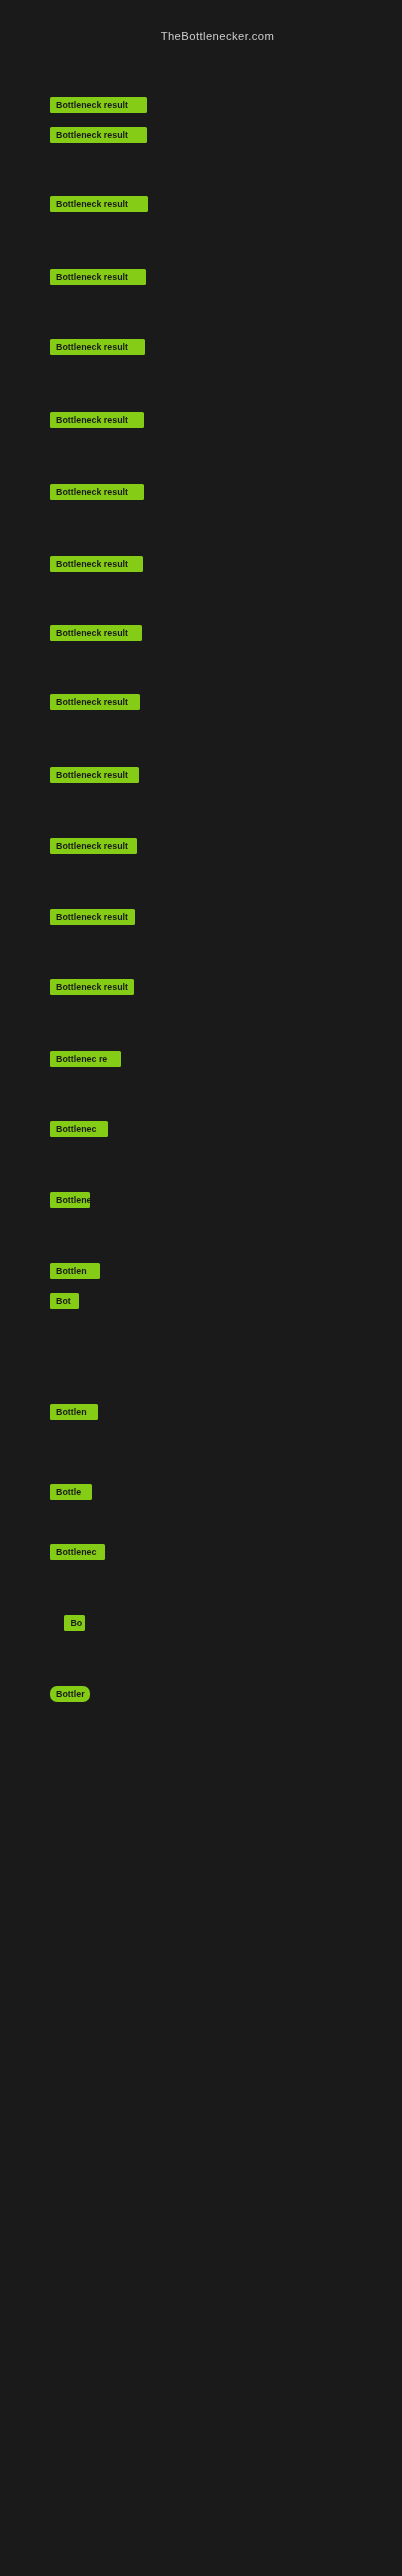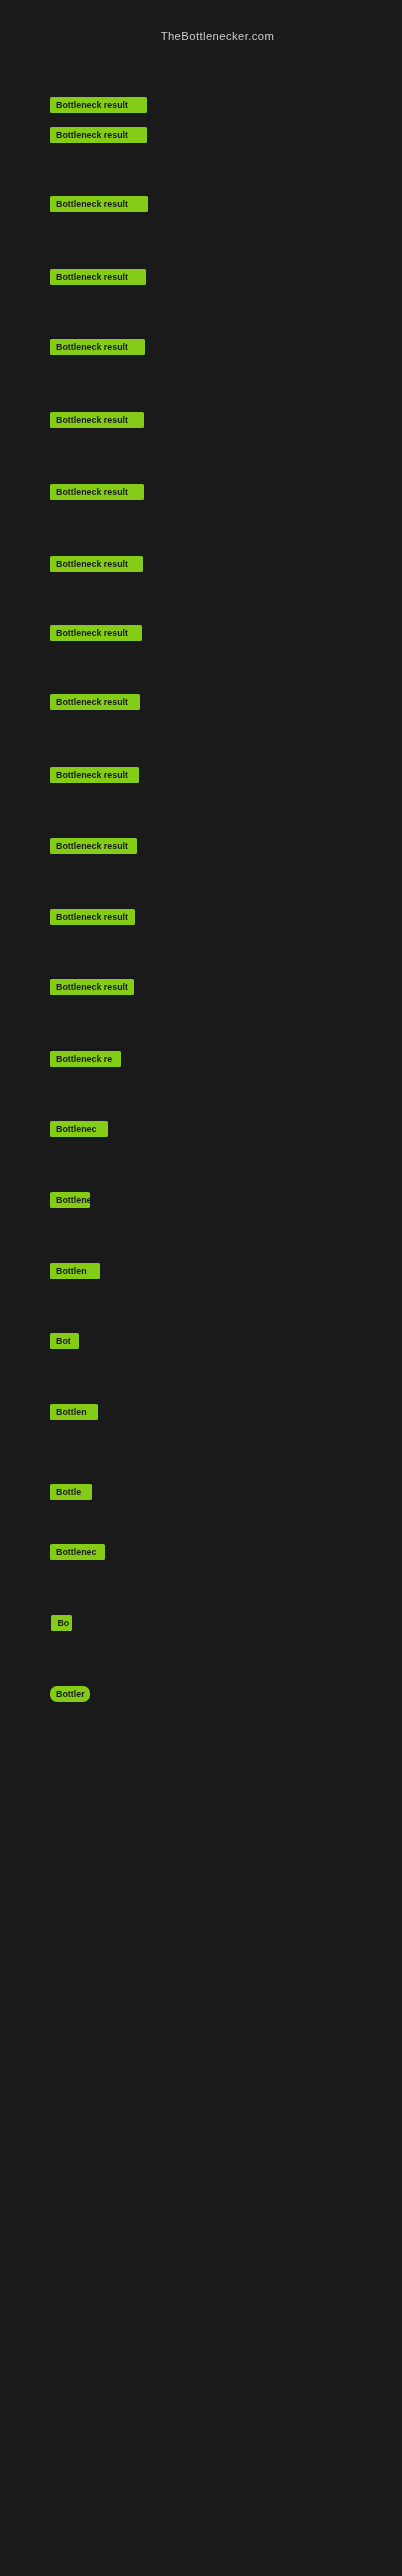"Bottleneck re" div.bottleneck-badge { text: Bottleneck -> Bottlenec }
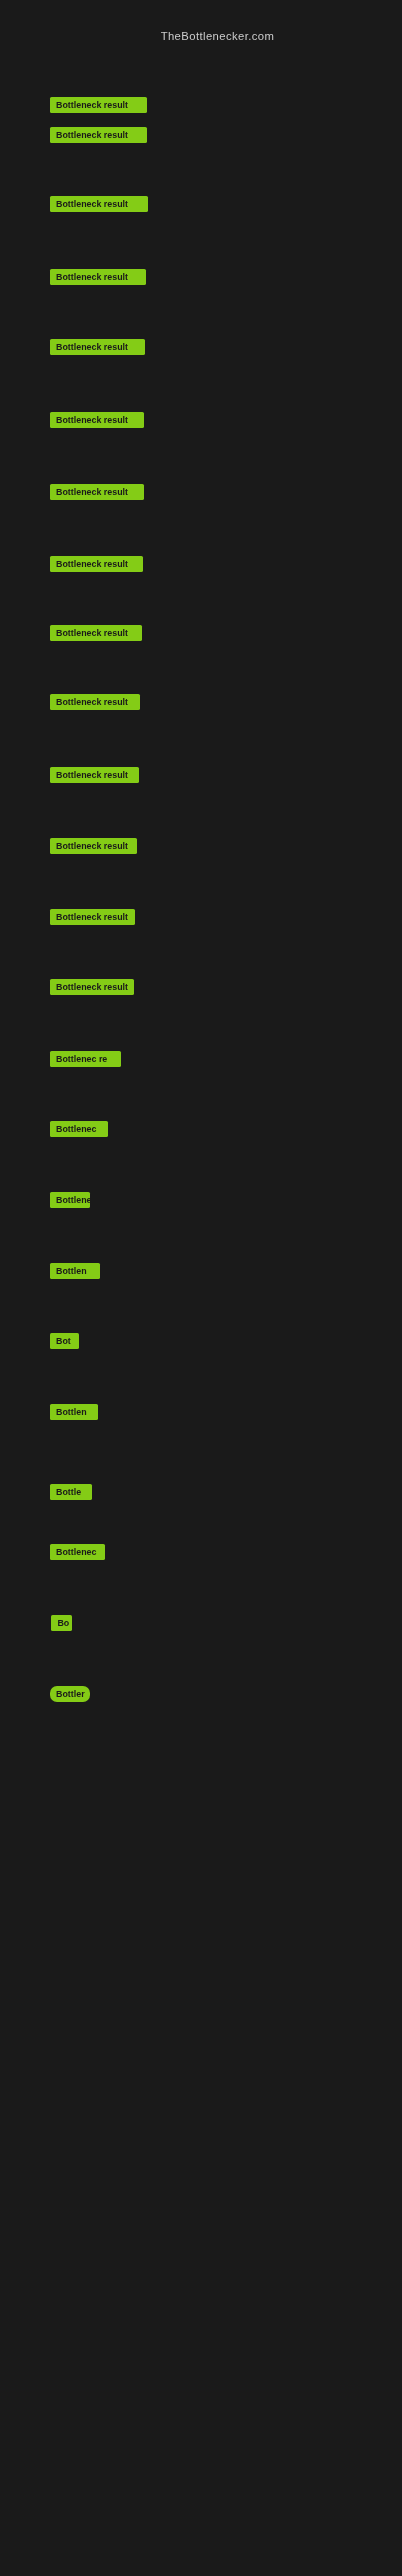"Bot" div { top: 1252px -> 1212px }
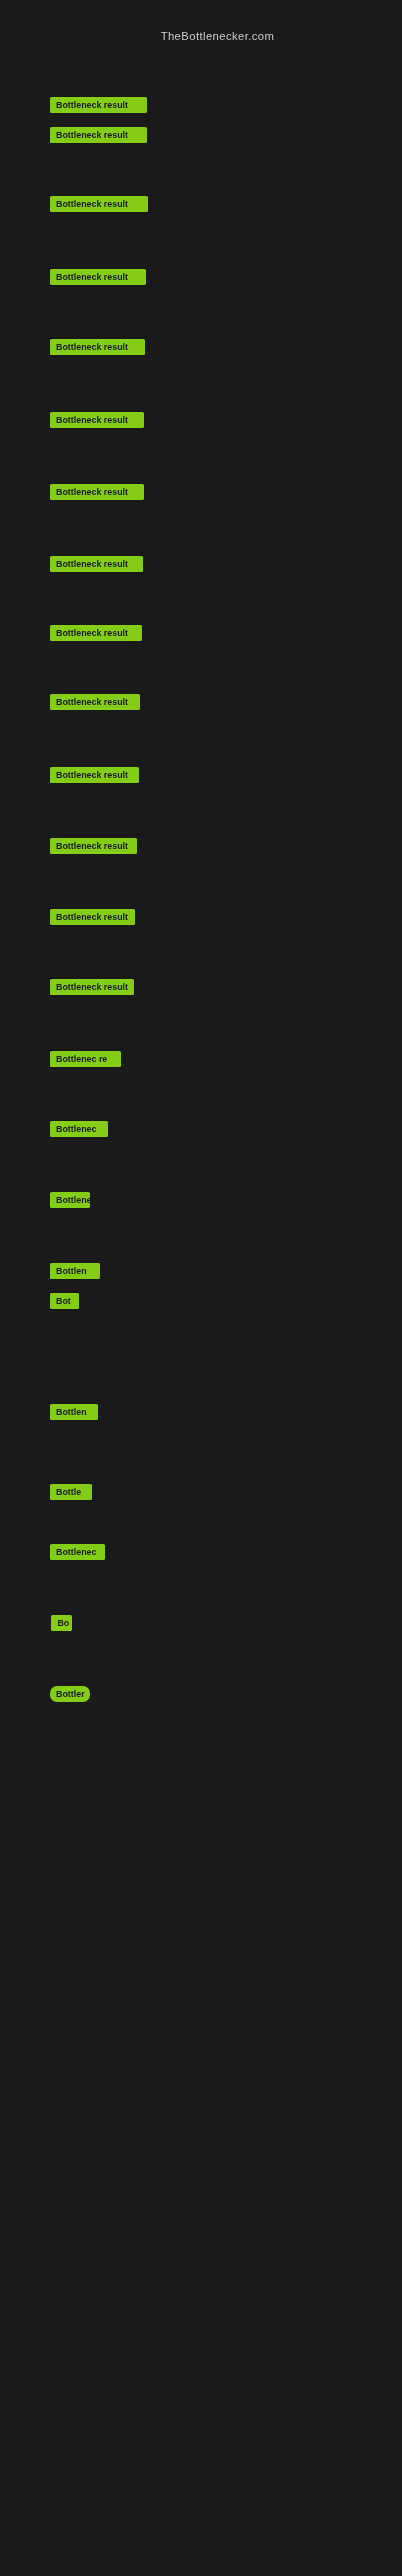"Bo" div { left: 3px -> 16px }
